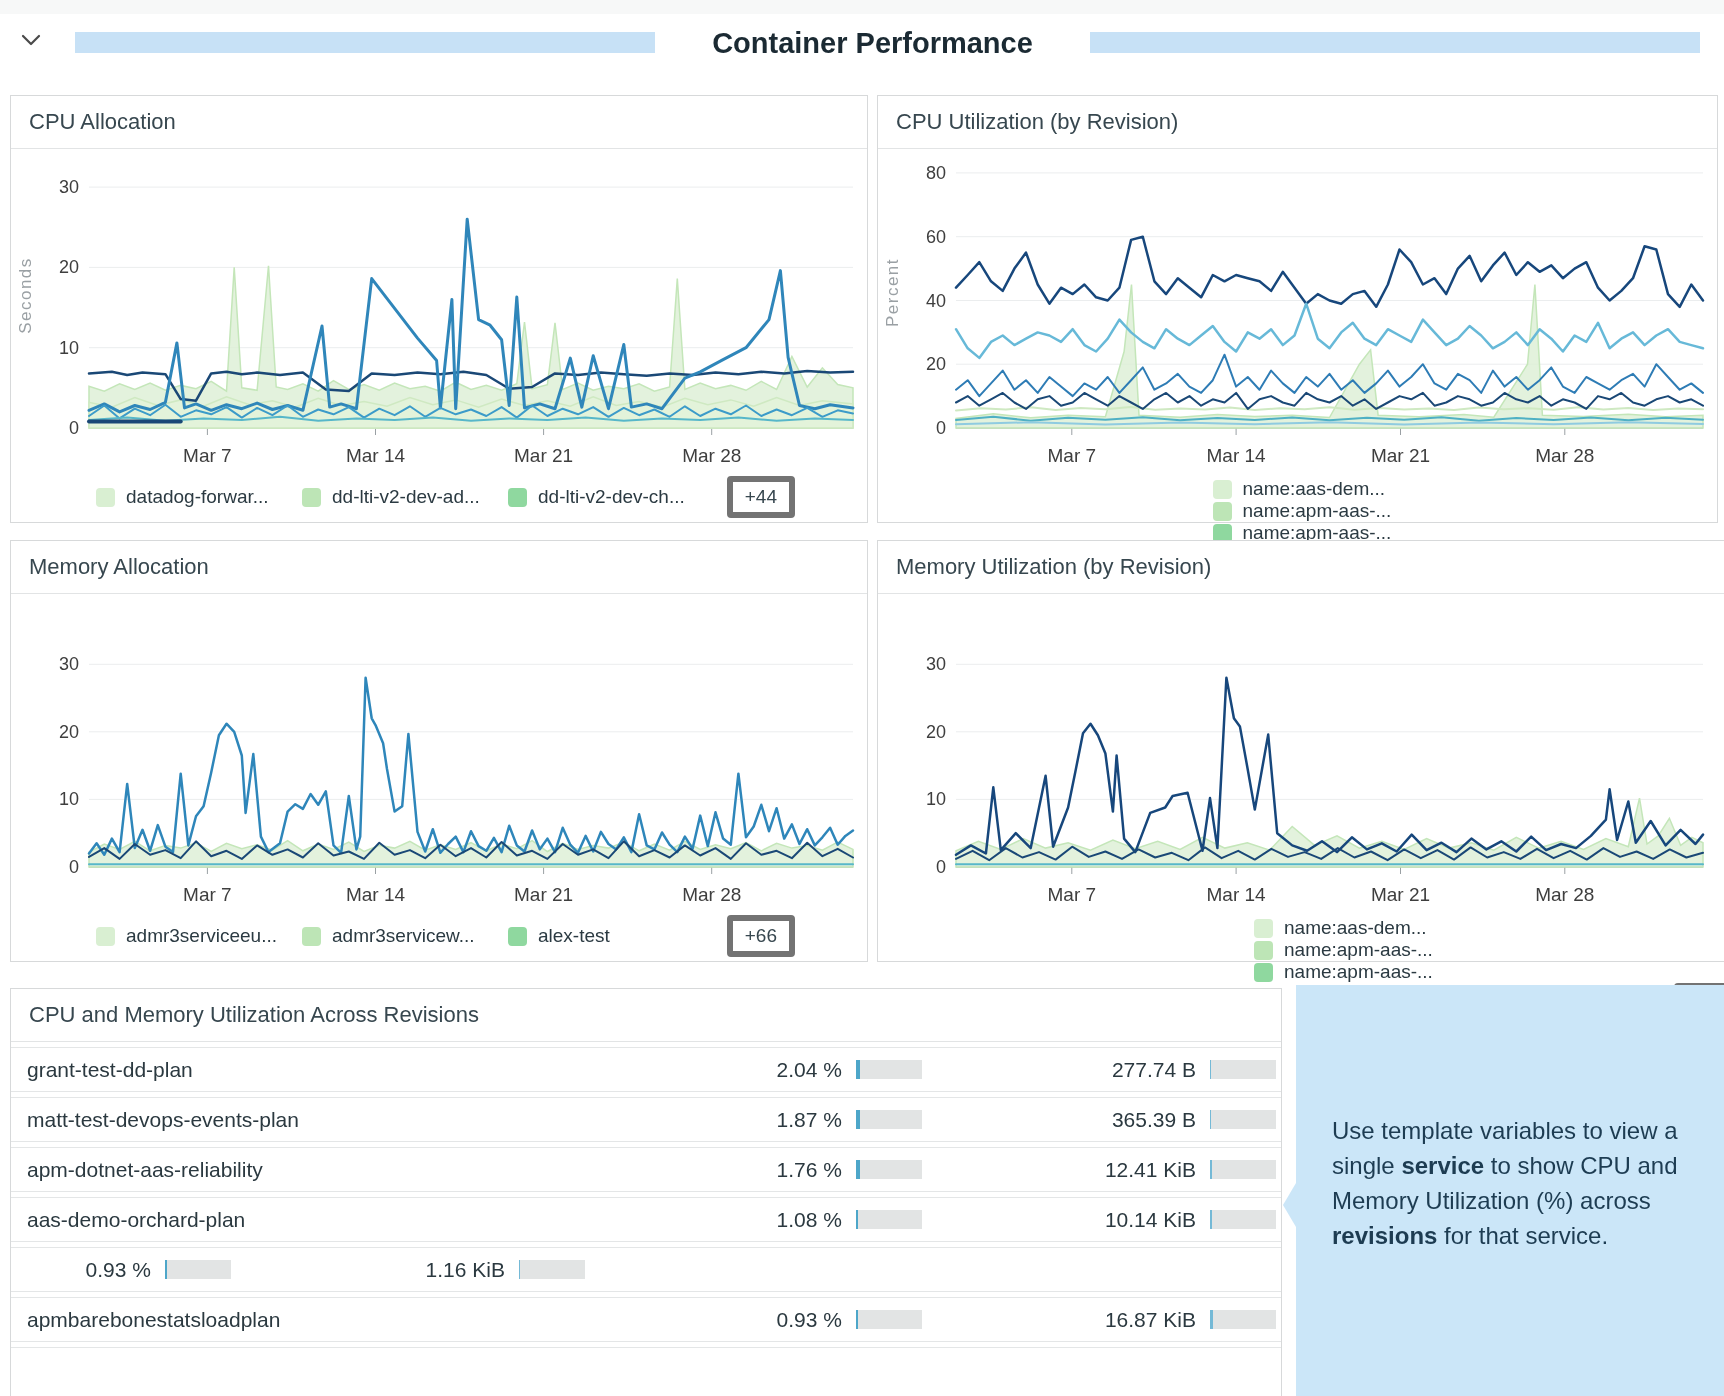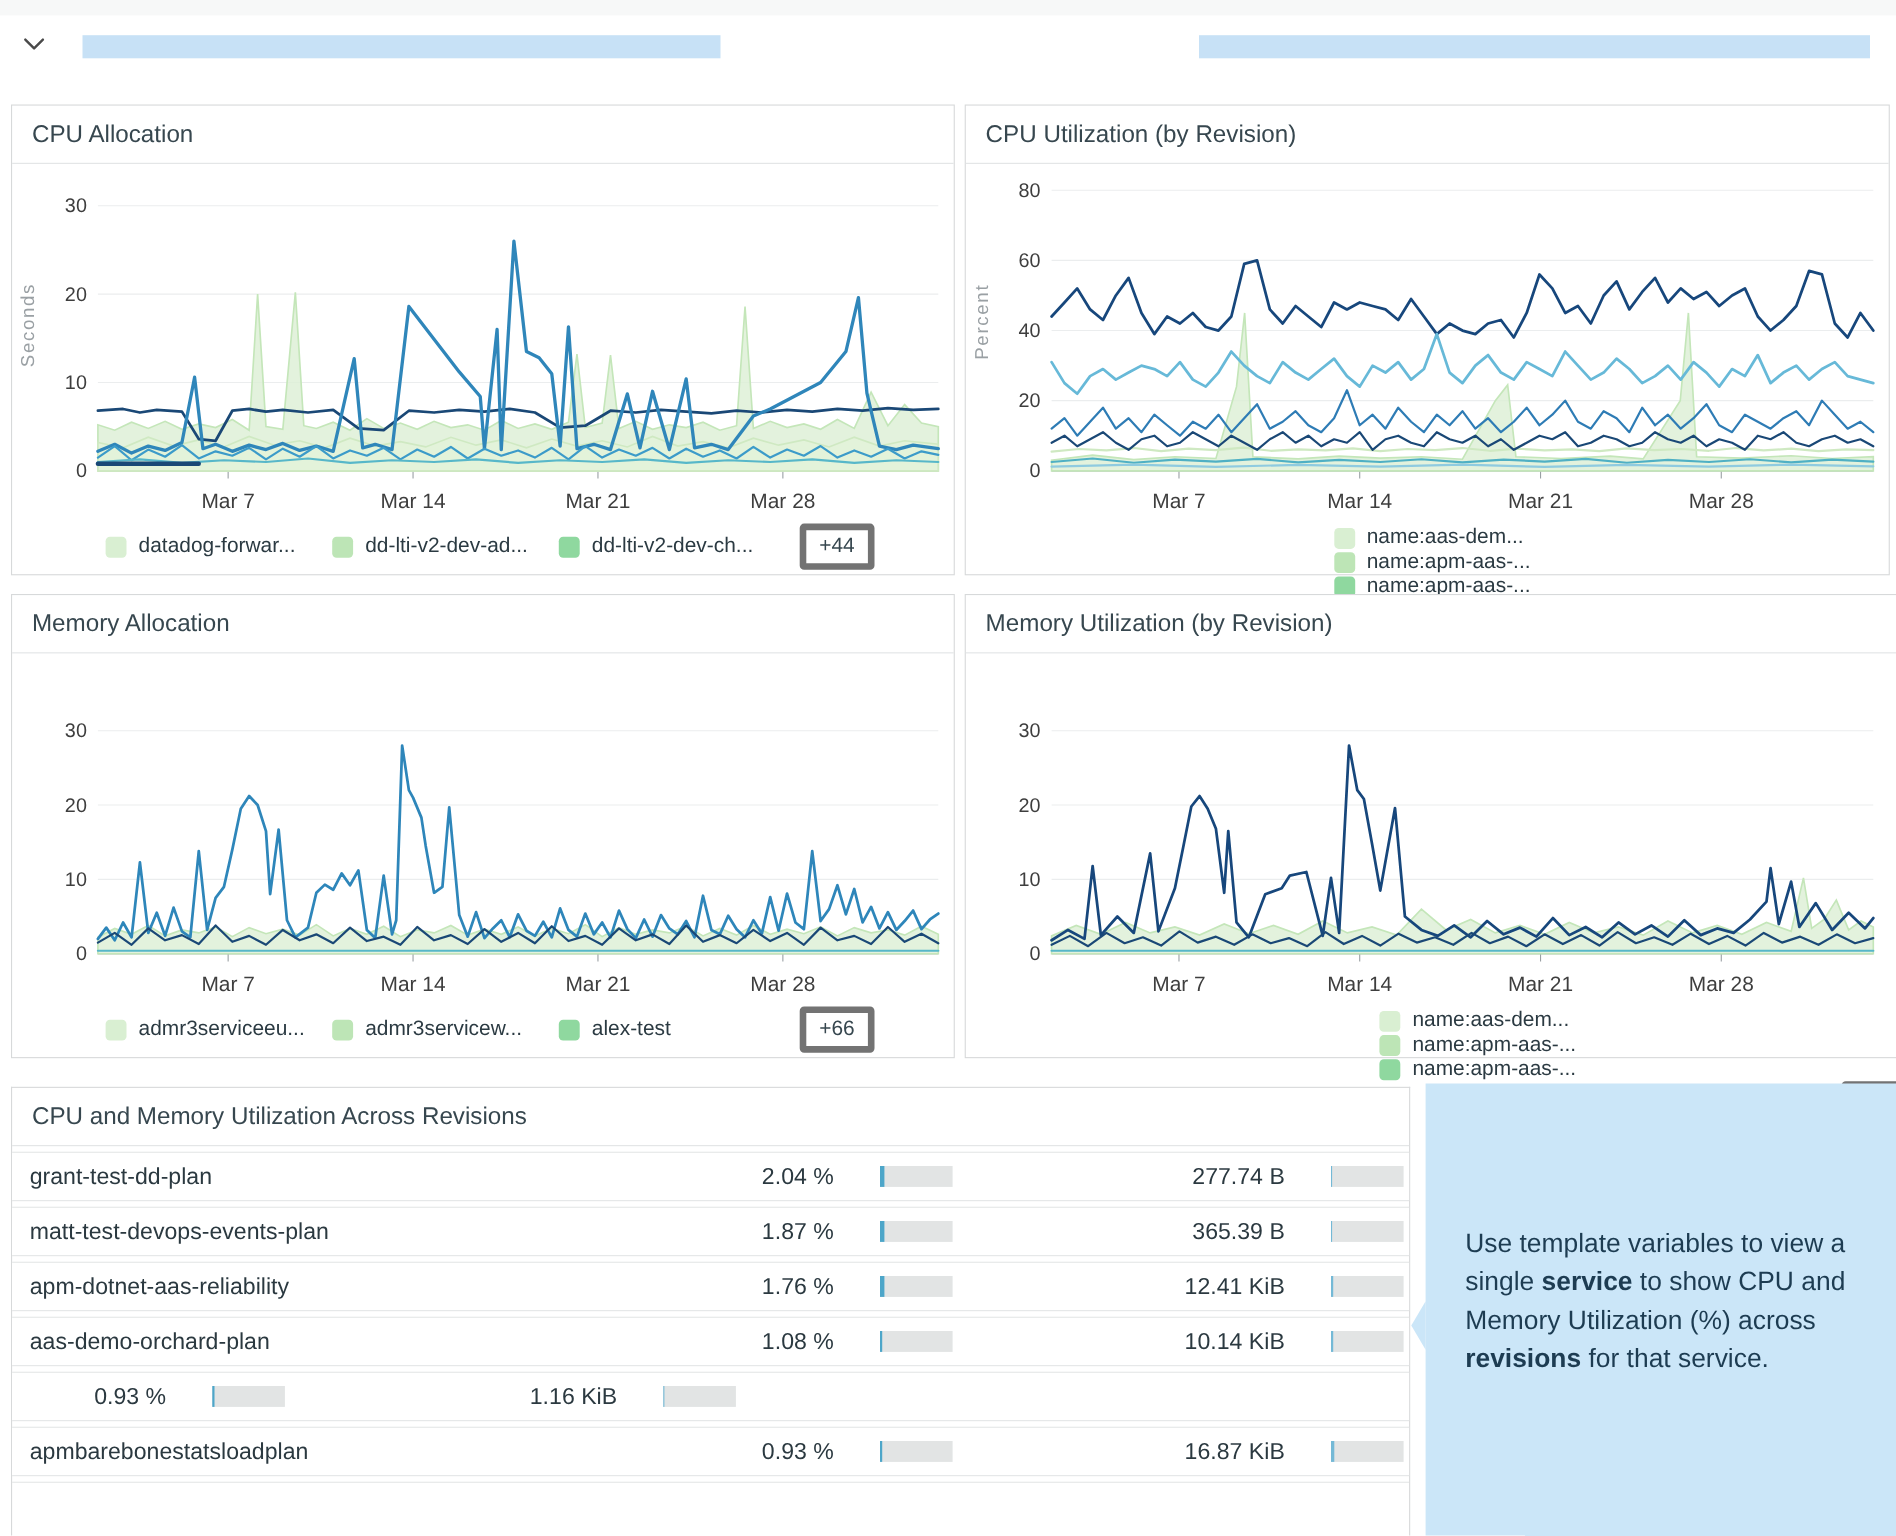"Container Performance" div.hdr-title { html: none -> <div>Container Performance</div> }
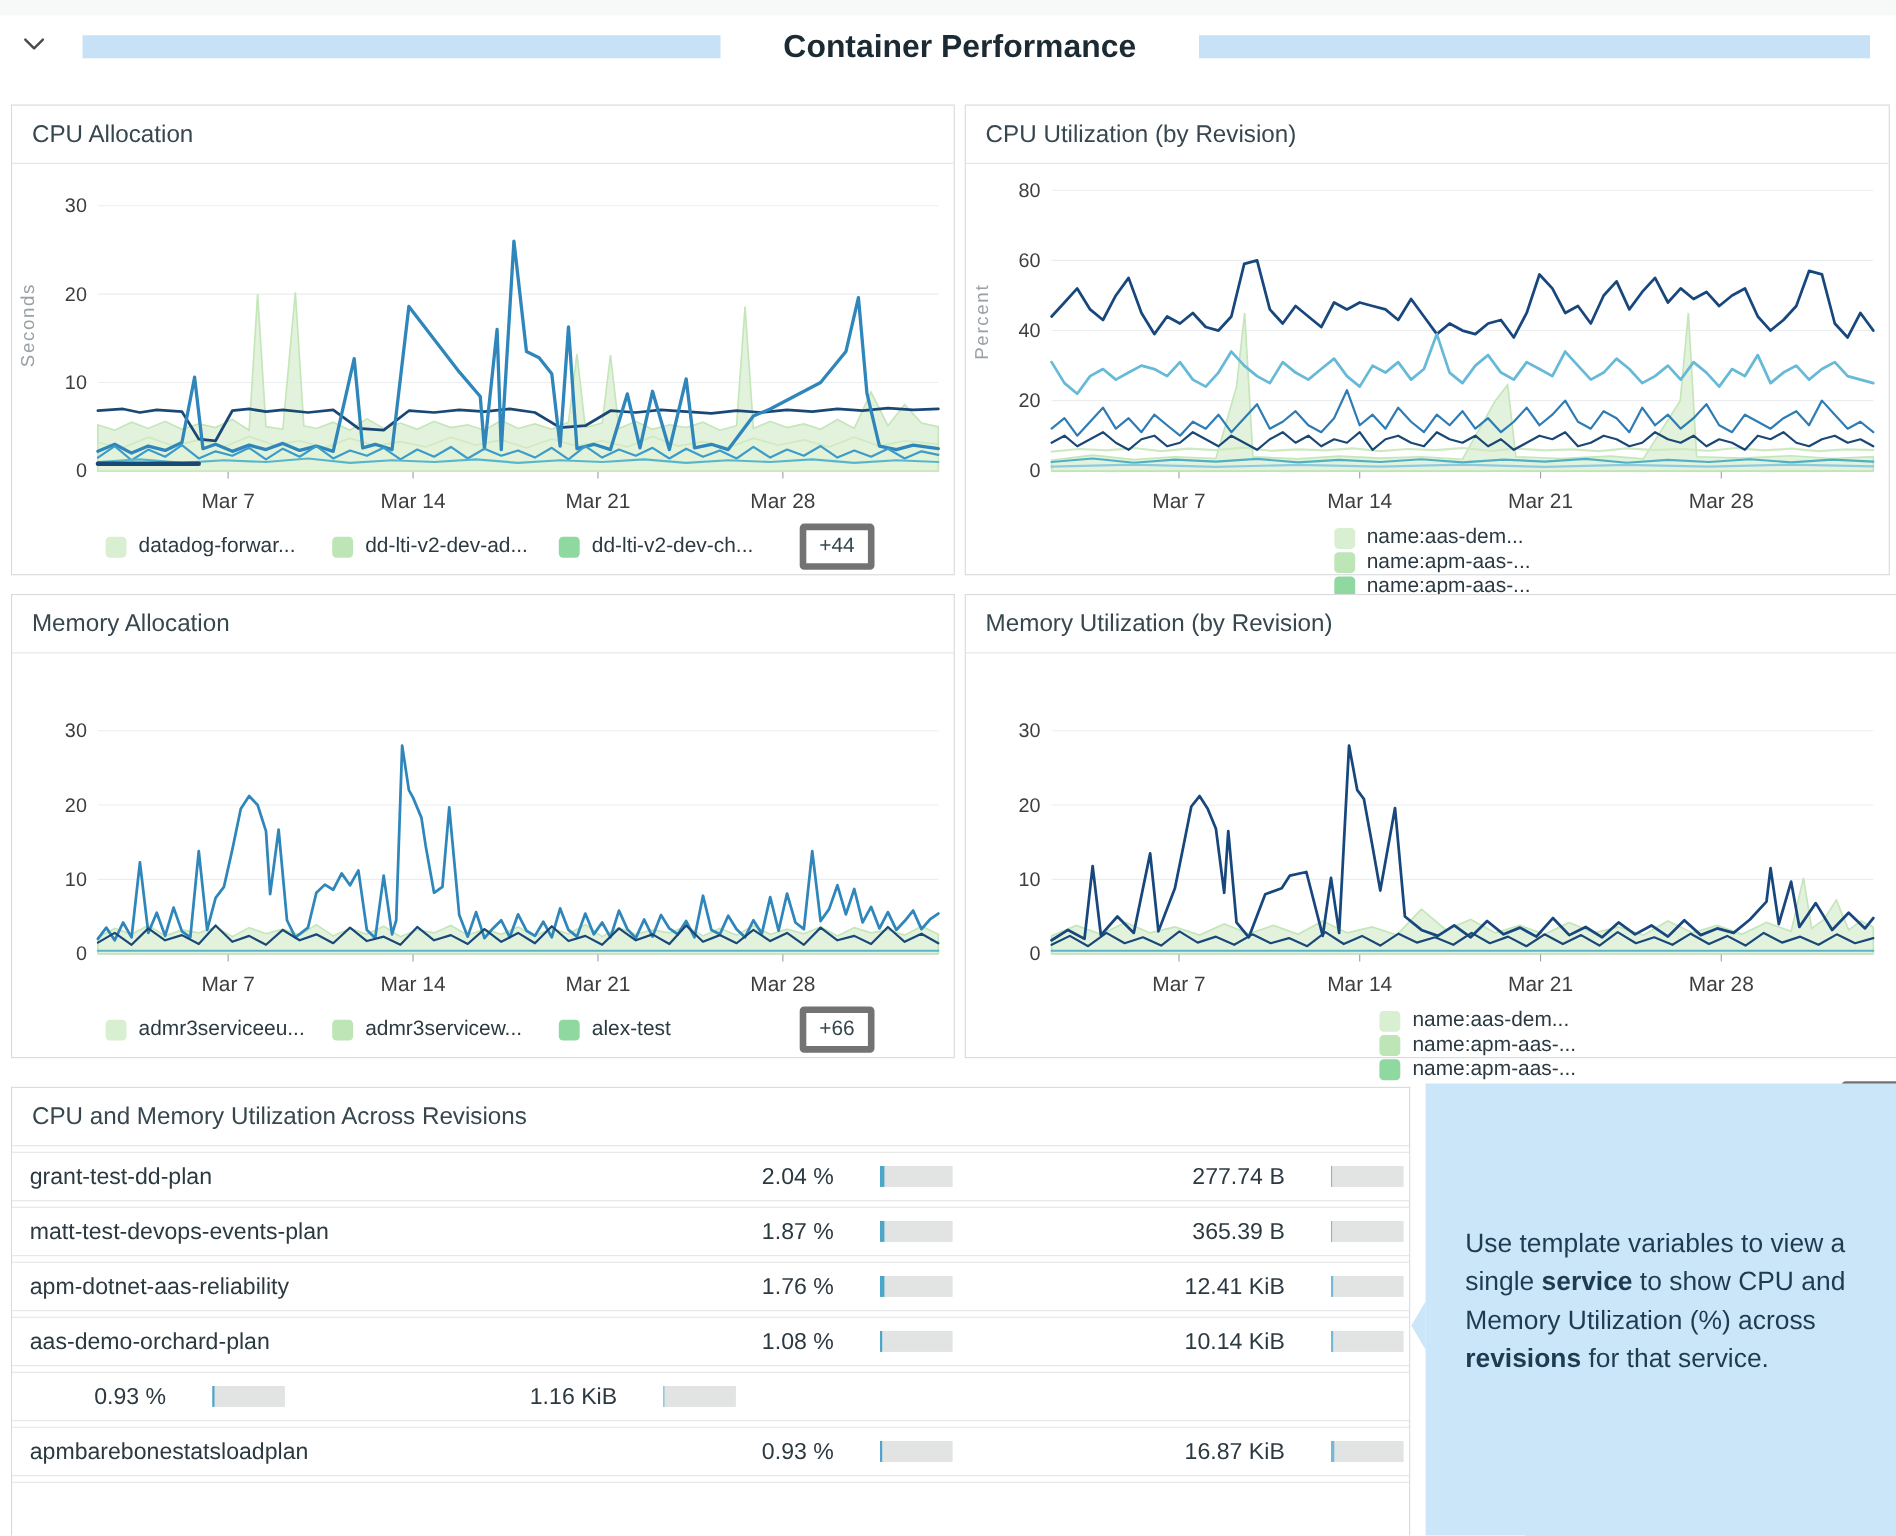"grant-test-dd-plan" .t-row { gap: 28px -> none }
